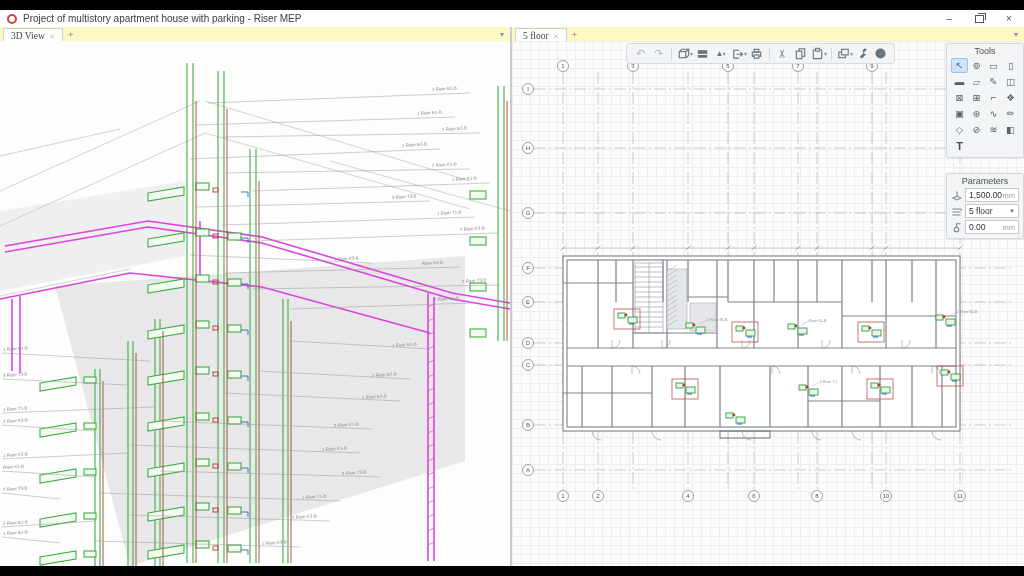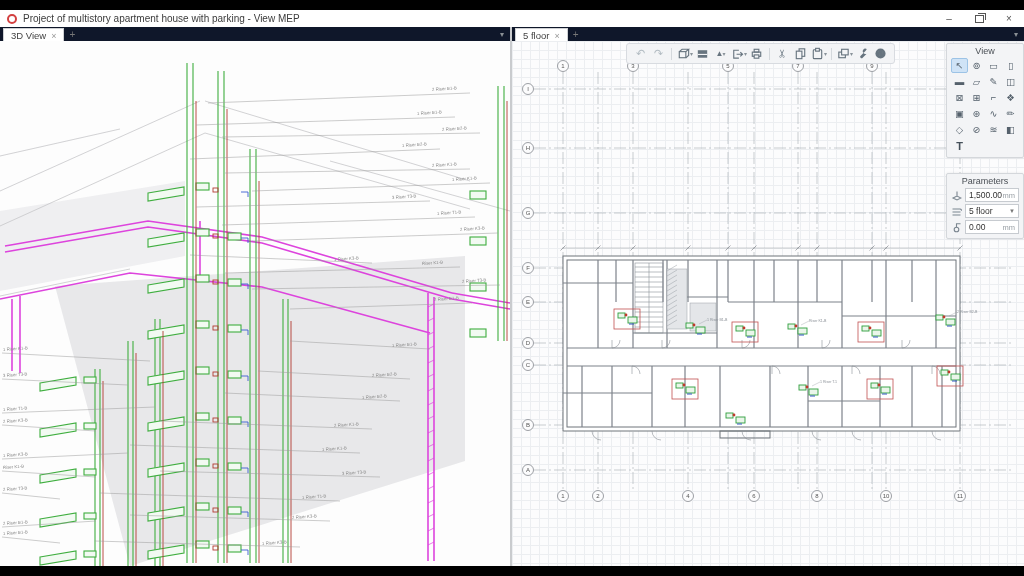"Project of multistory apartment house" span { text: View -> Riser }
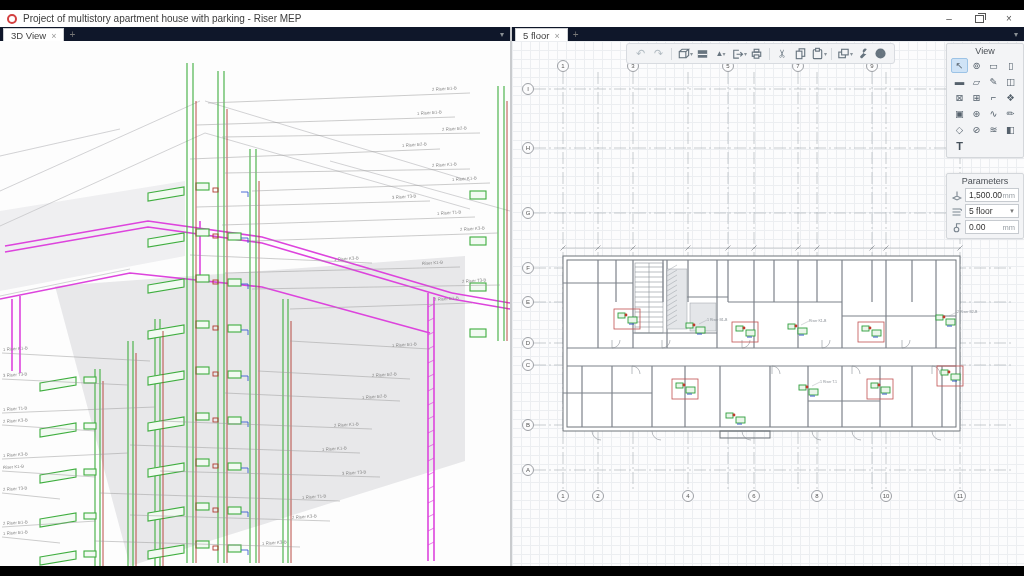"3D View" .tabbar { background: #0f172a -> #fef9c3; font-family: none -> Liberation Serif, serif }
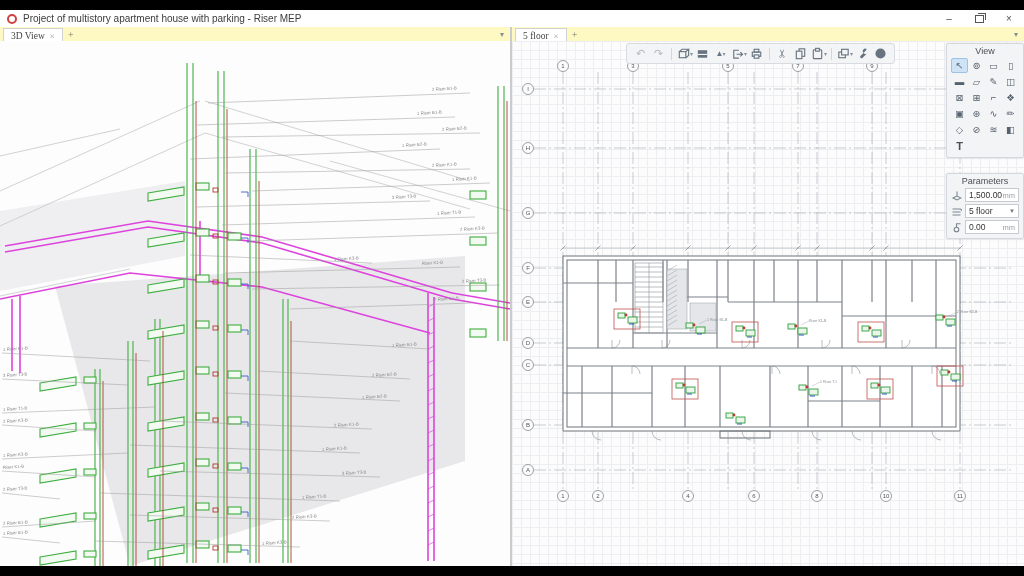"View" div.panel-title { text: View -> Tools }
